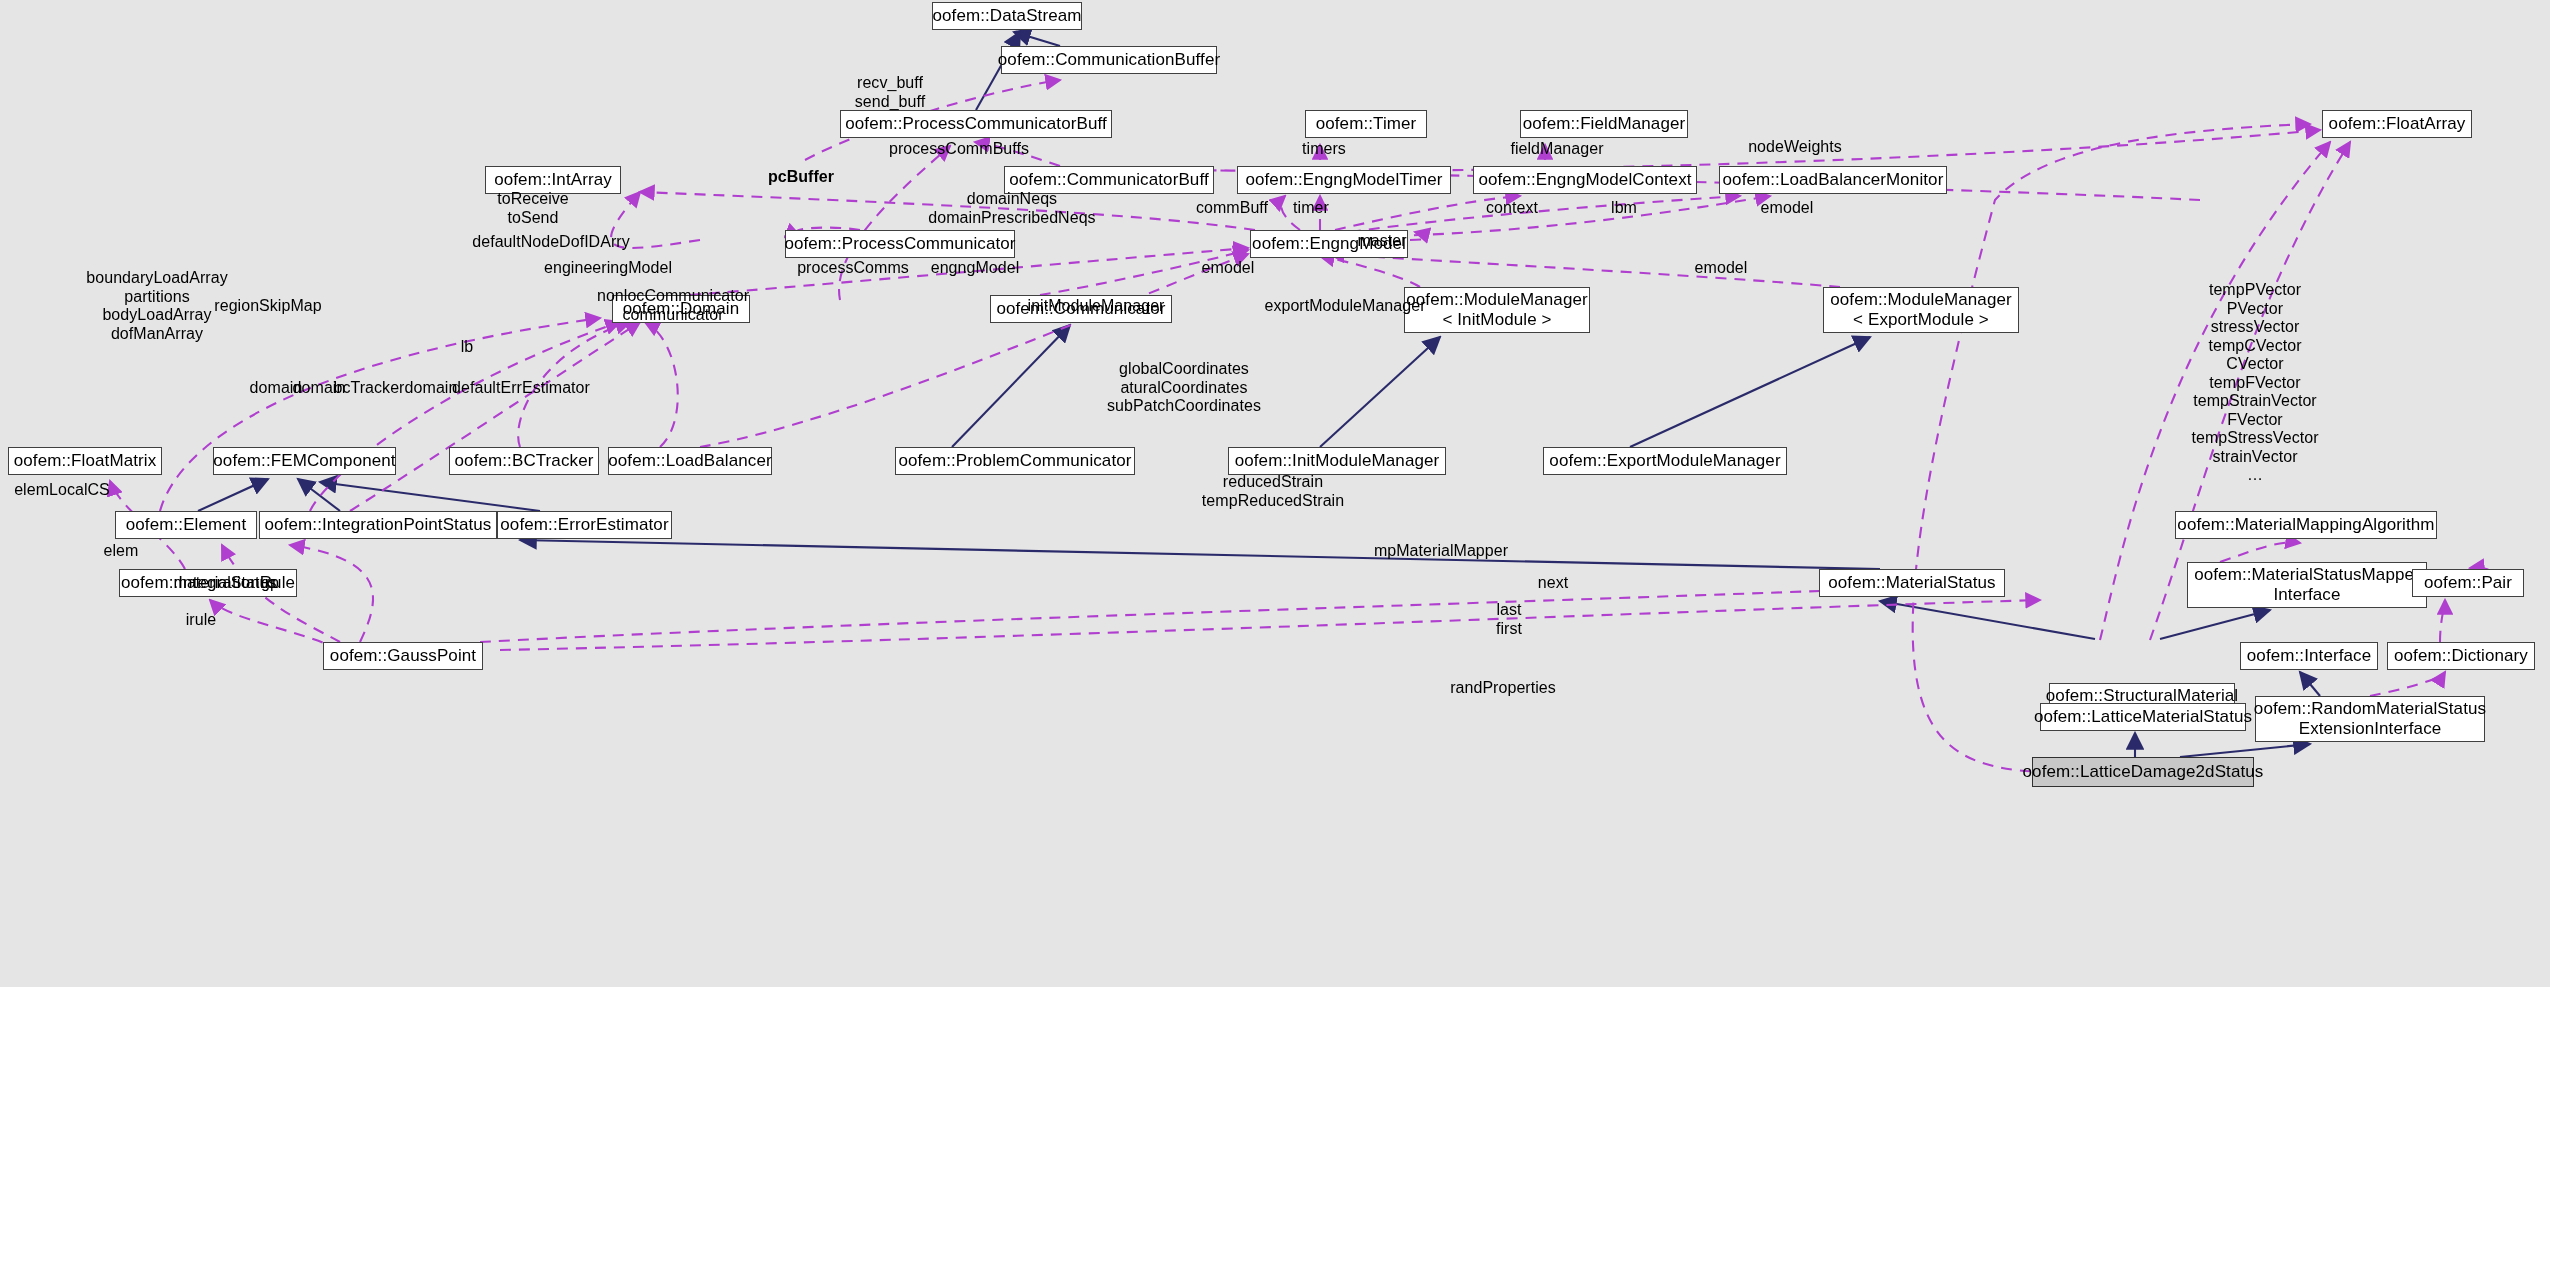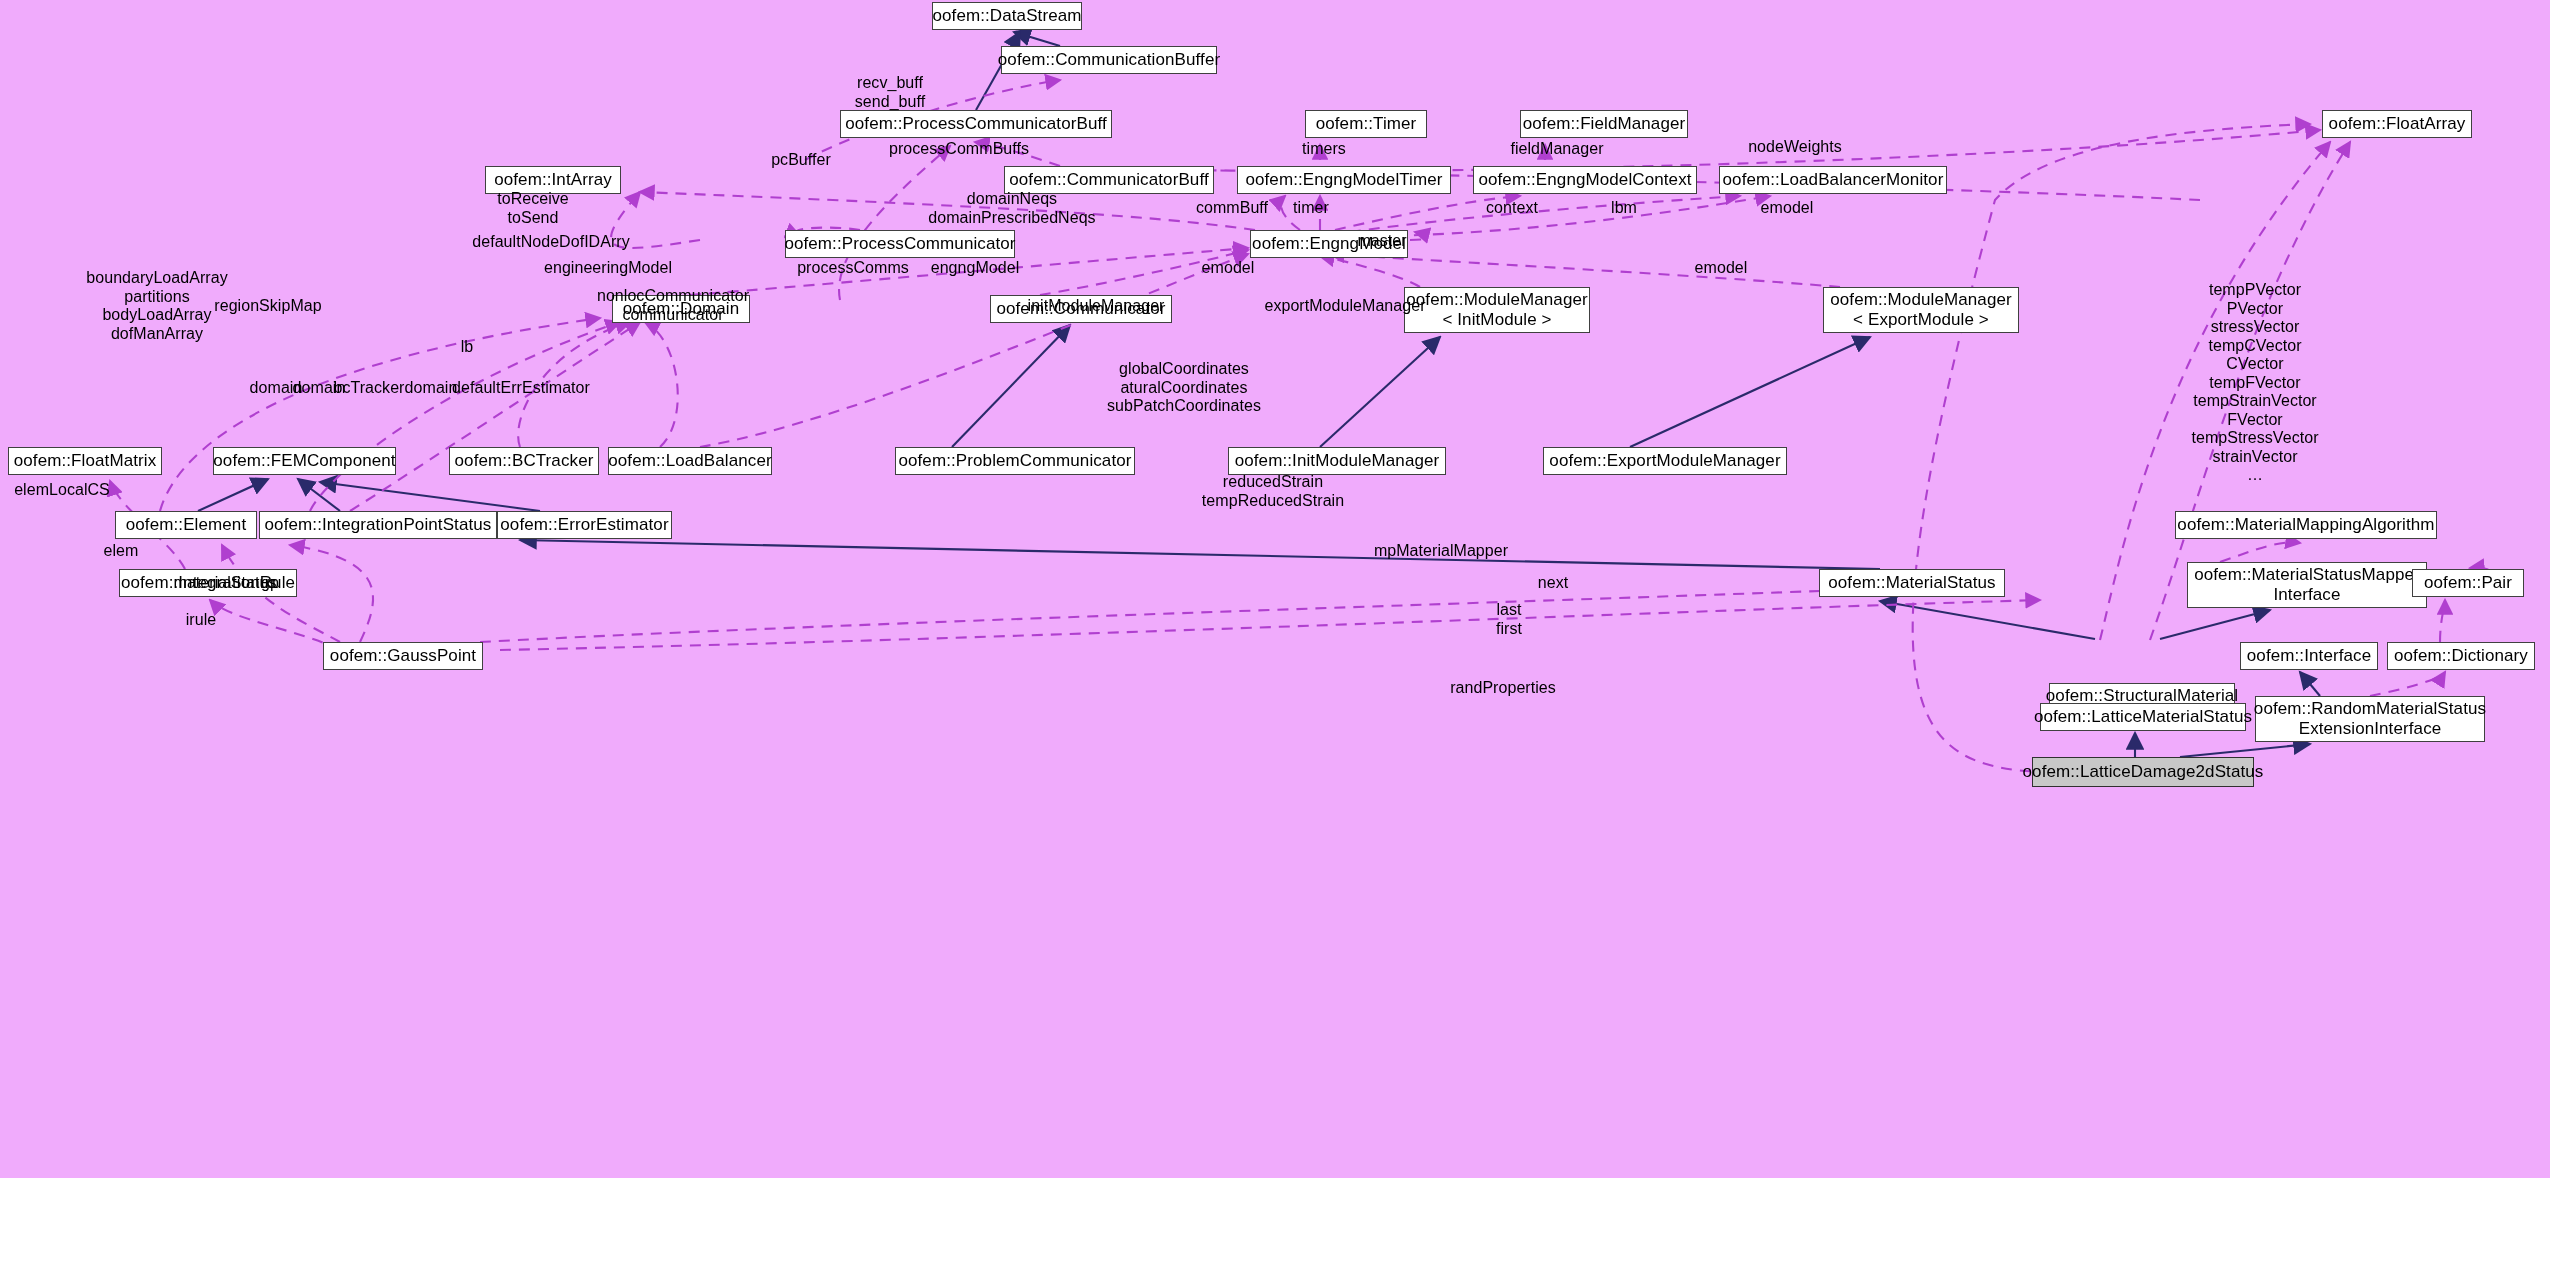"oofem::DataStream" #diagram { background: #f0abfc -> #e5e5e5; height: 1178px -> 987px }
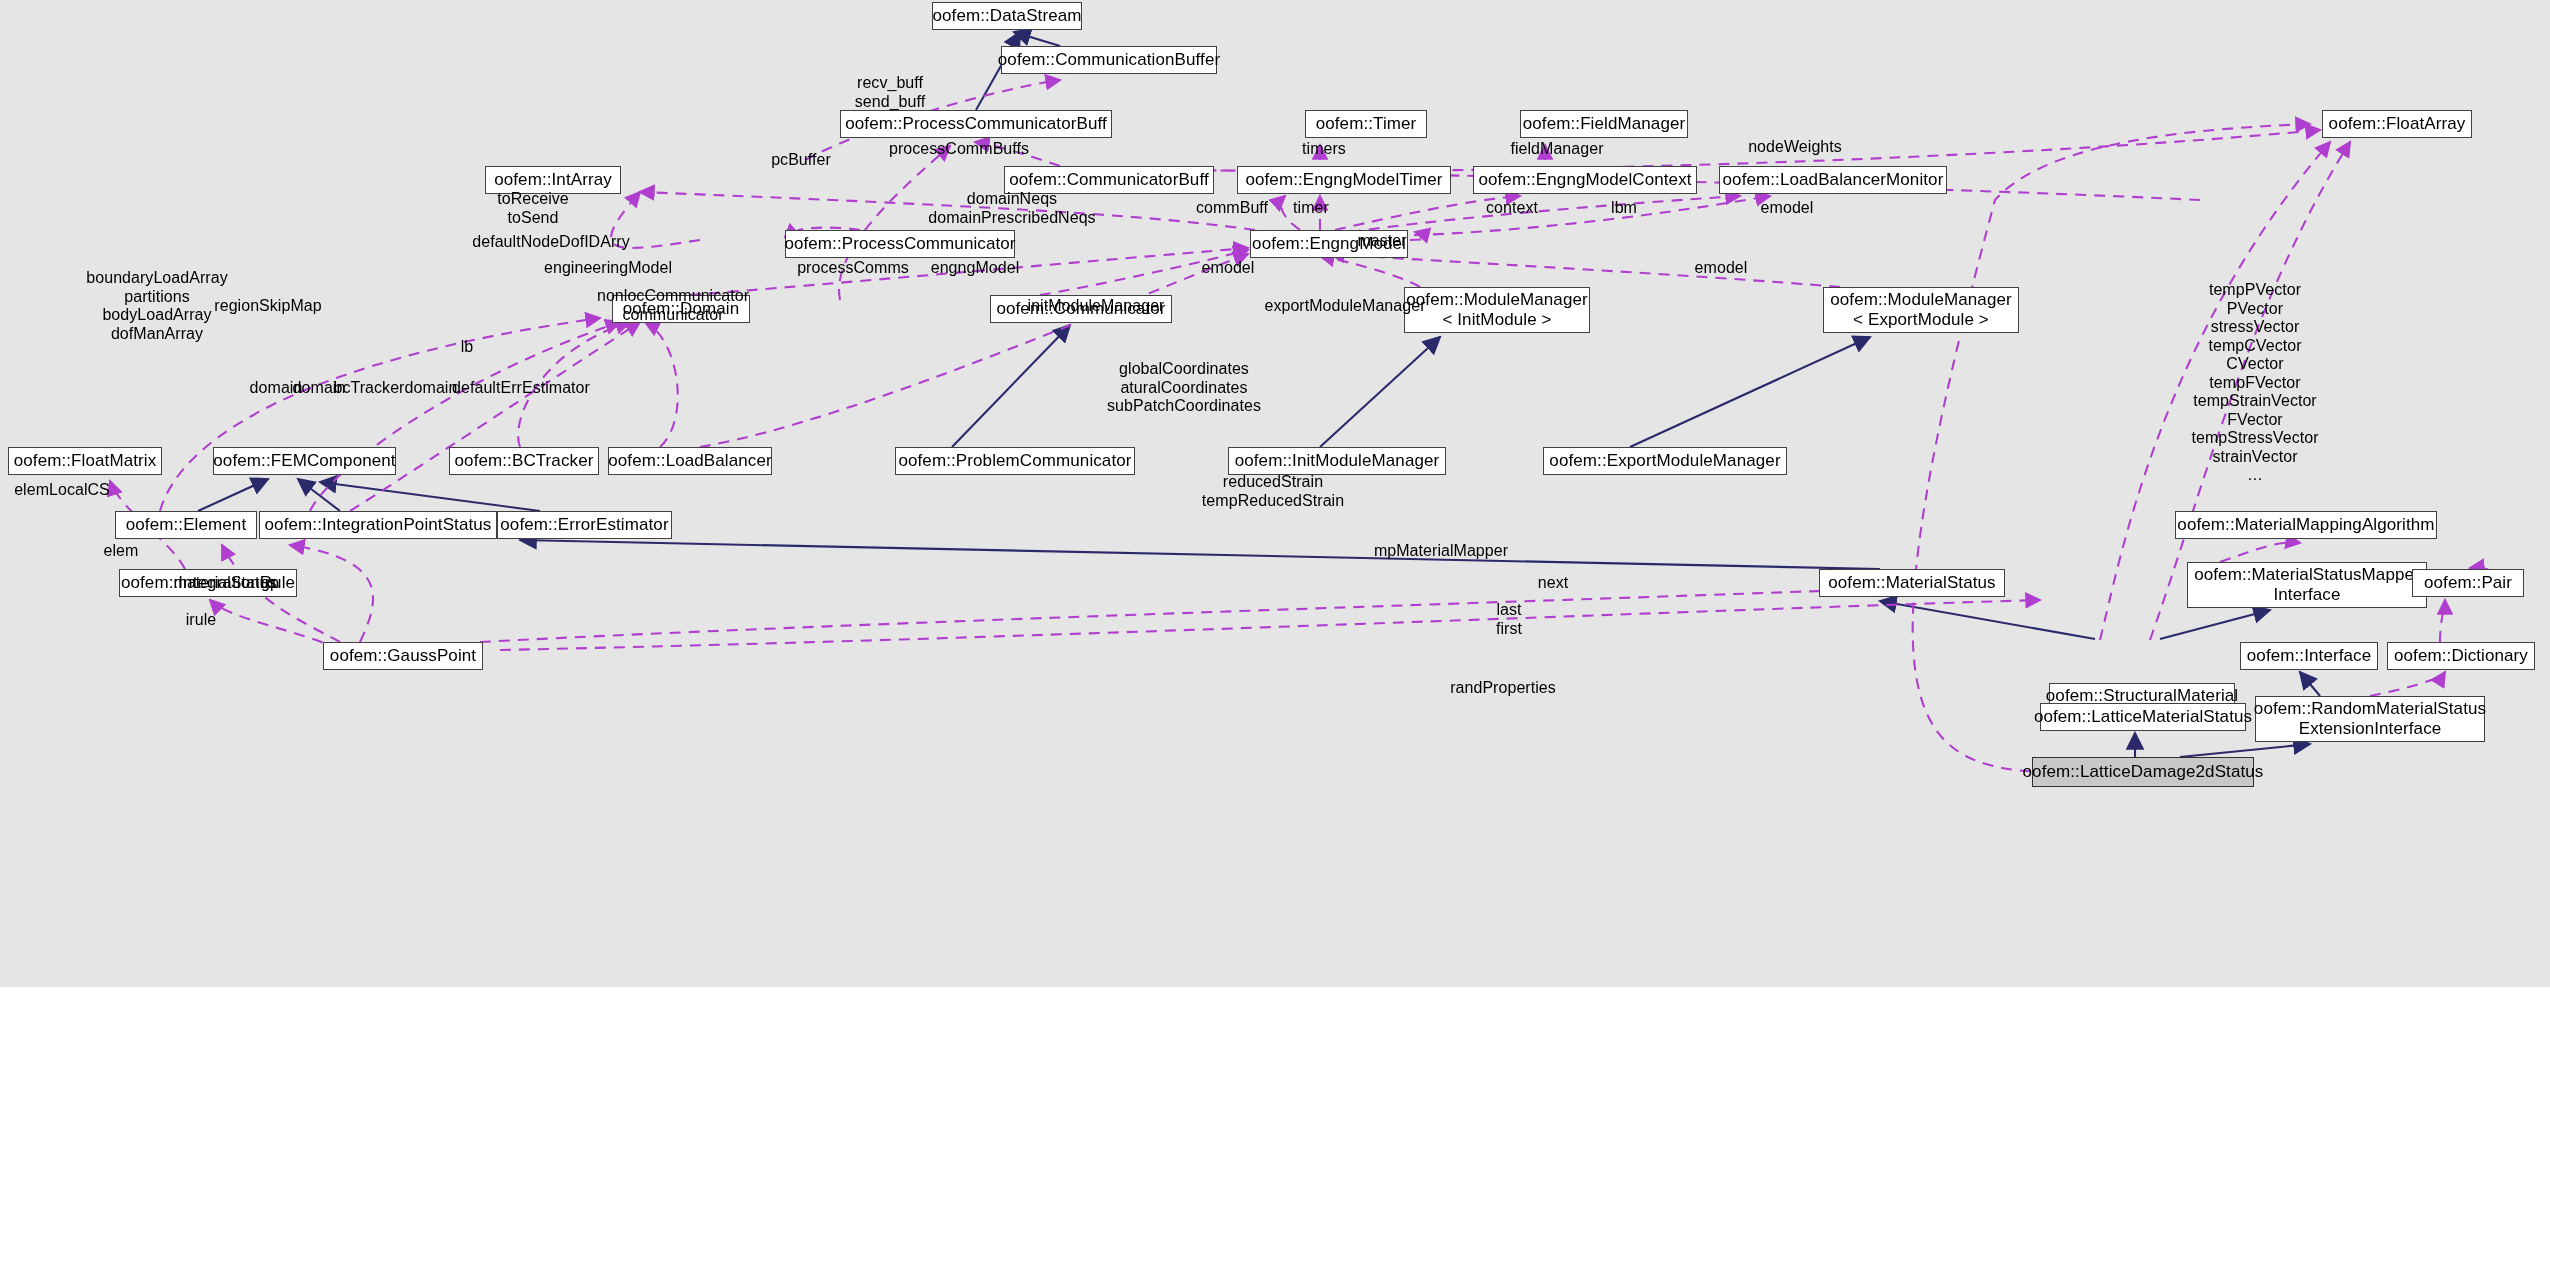"pcBuffer" div.edge-label { font-weight: none -> bold; top: 160px -> 177px }
